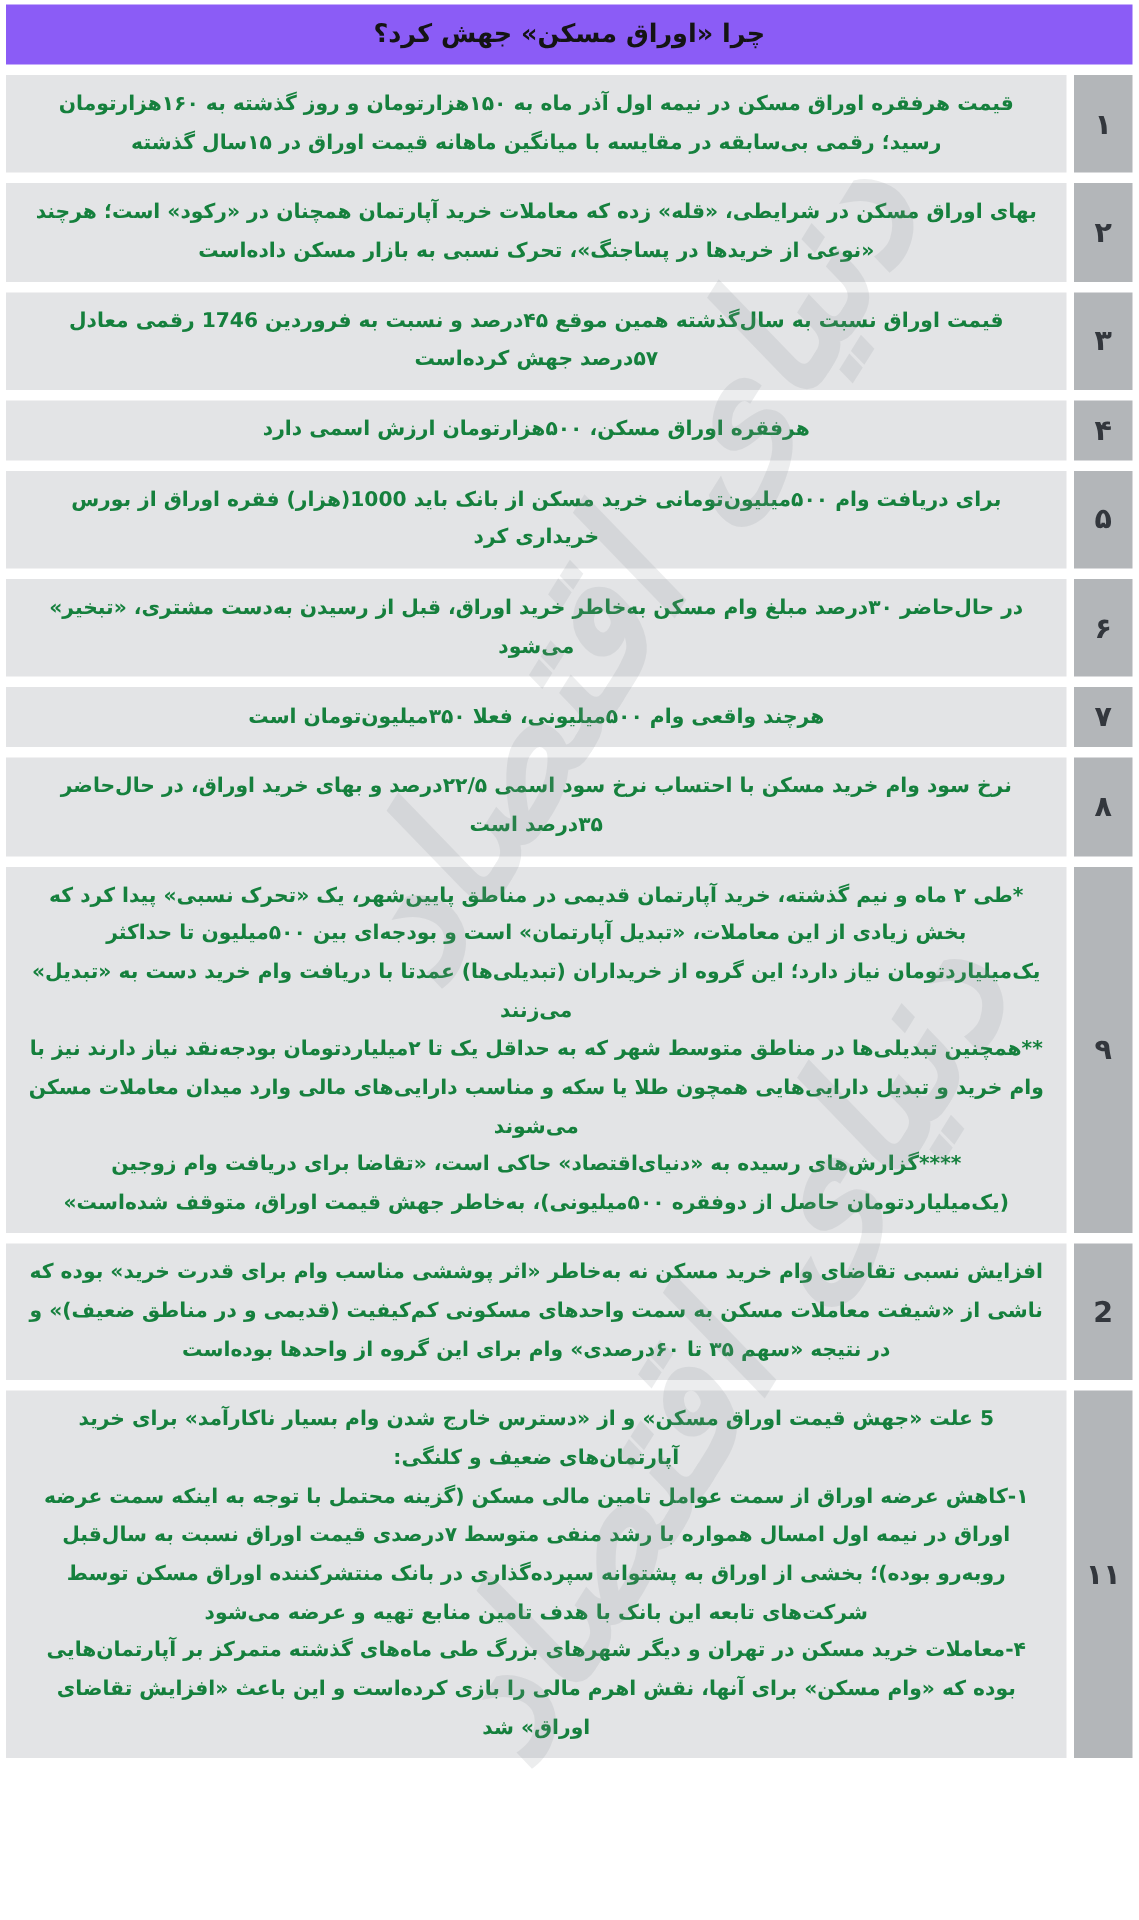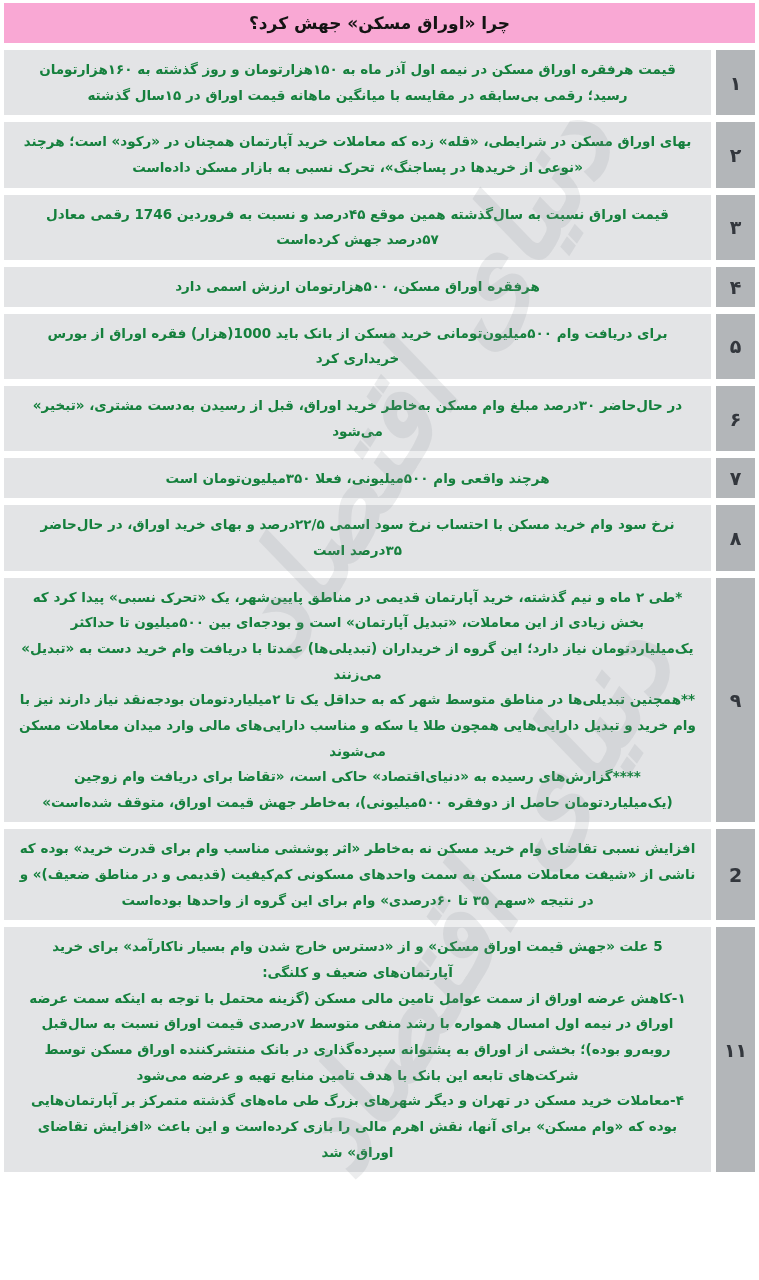"چرا «اوراق مسکن» جهش کرد؟" .header { background: #f9a8d4 -> #8b5cf6 }
